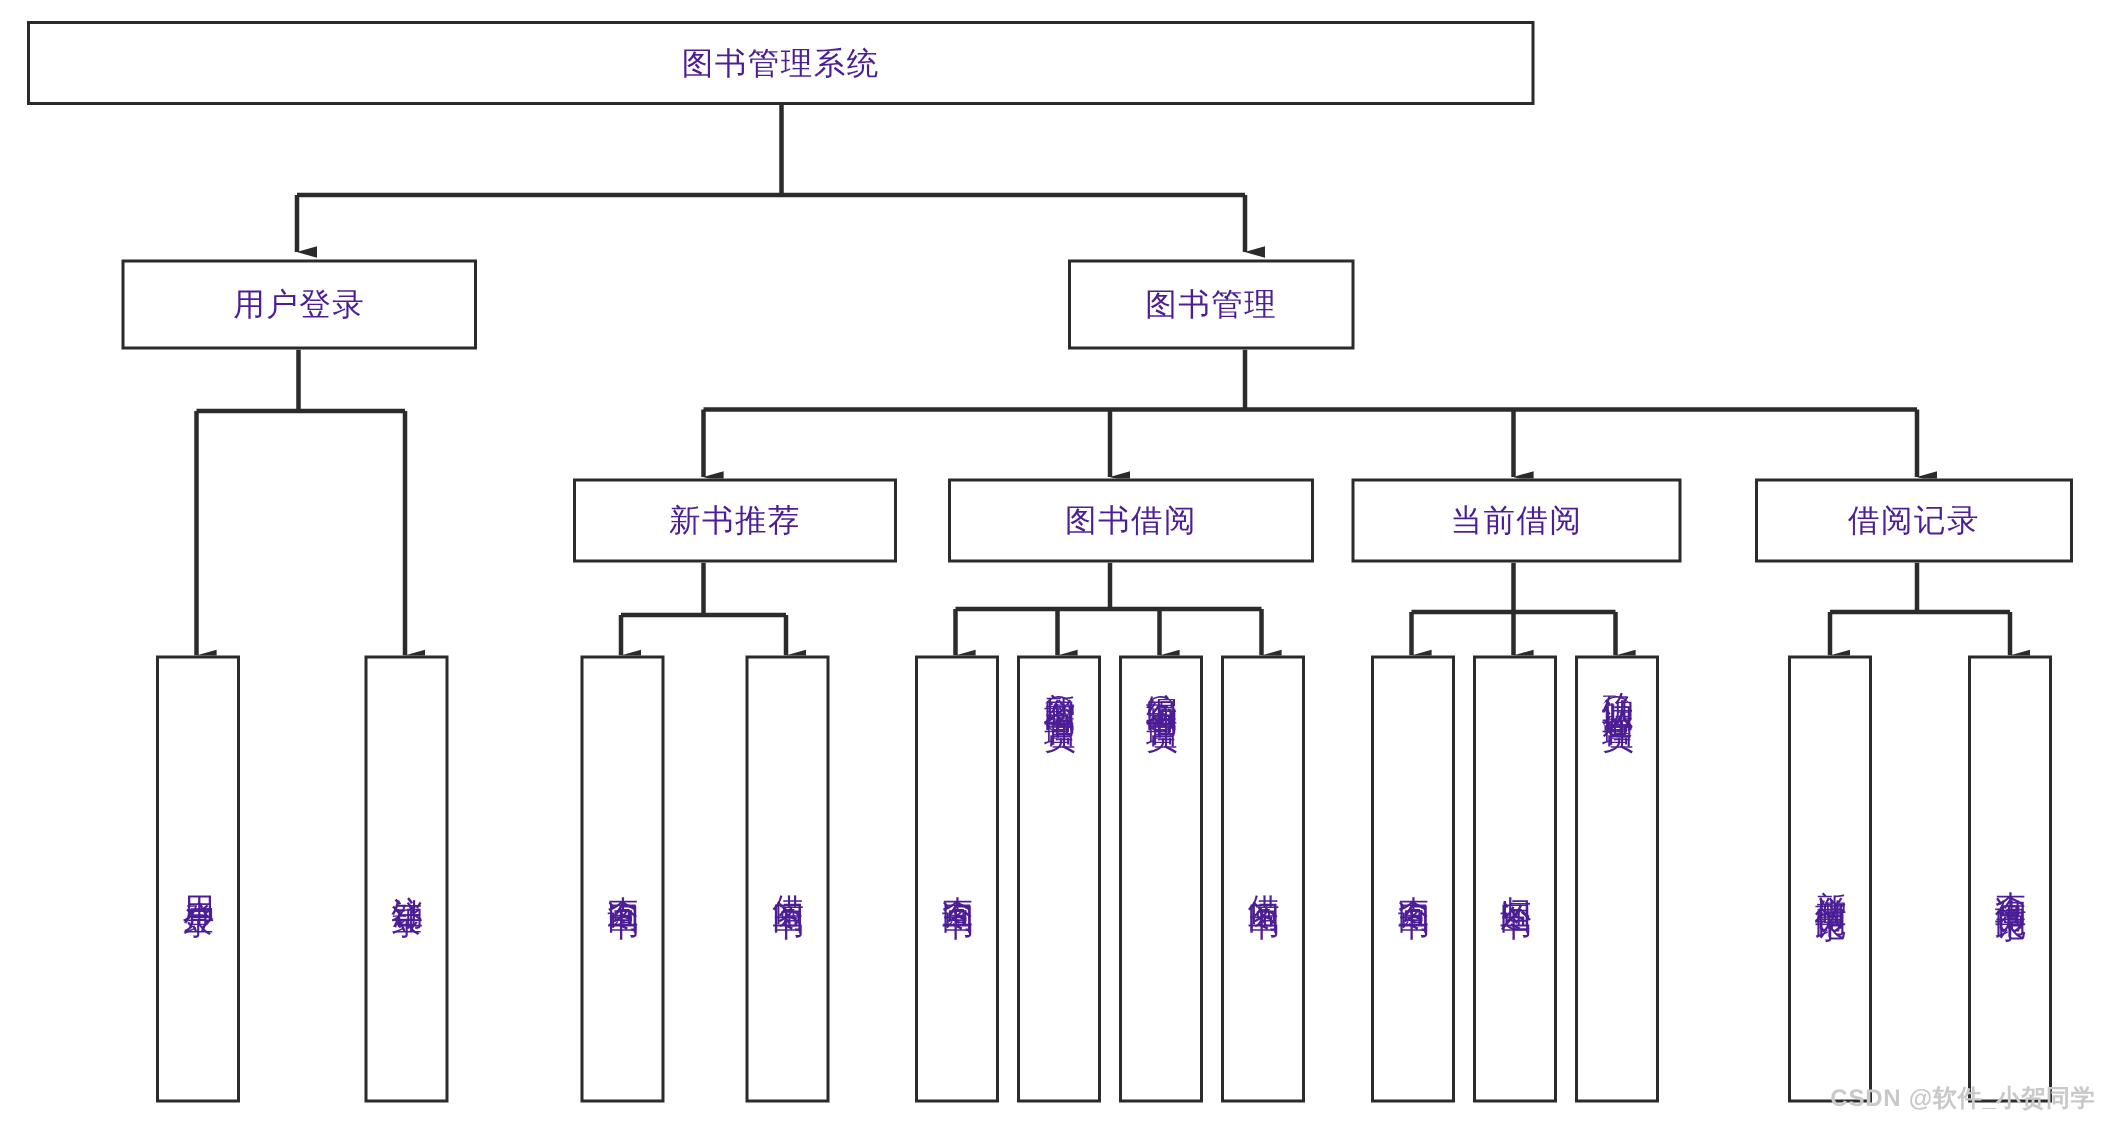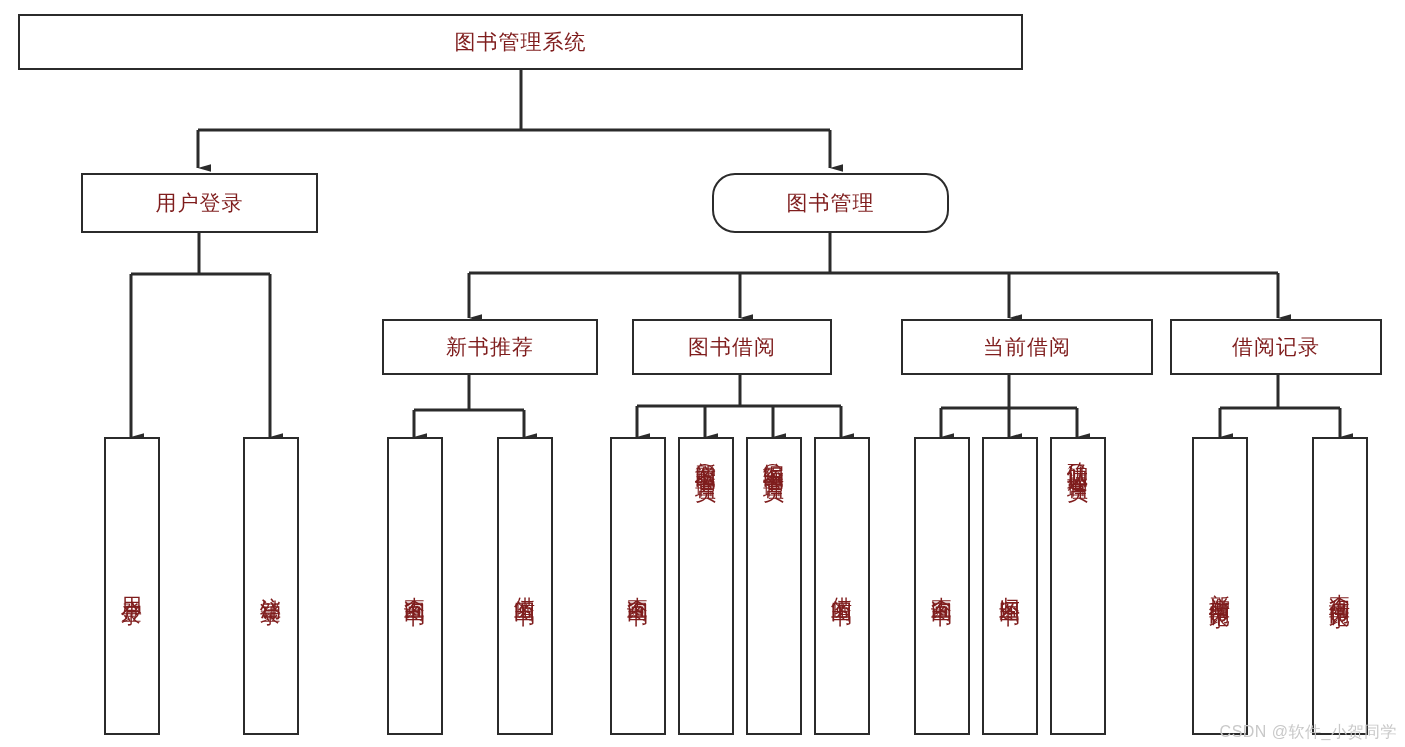"图书管理系统" .node { color: #7f1d1d -> #4c1d95 }
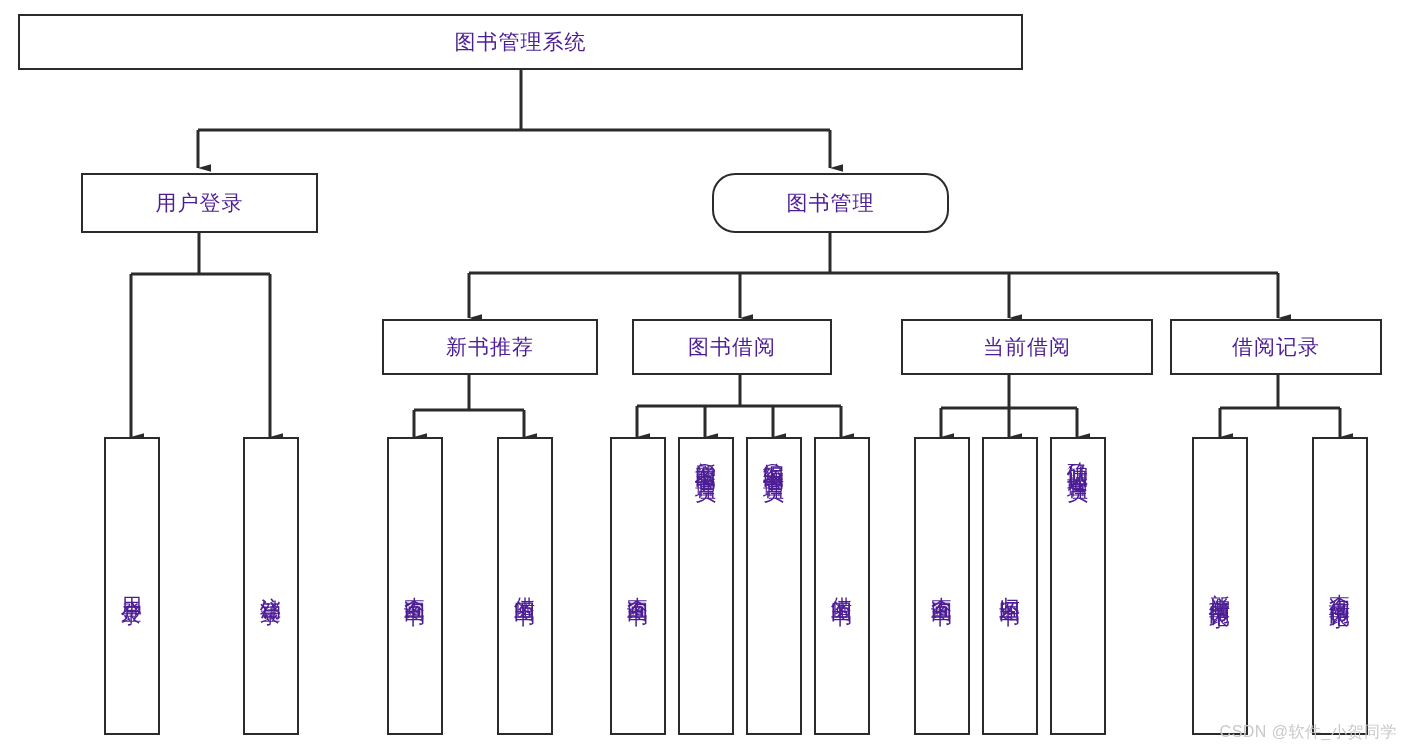"图书管理" div.node { border-radius: 23px -> none; width: 237px -> 191px }
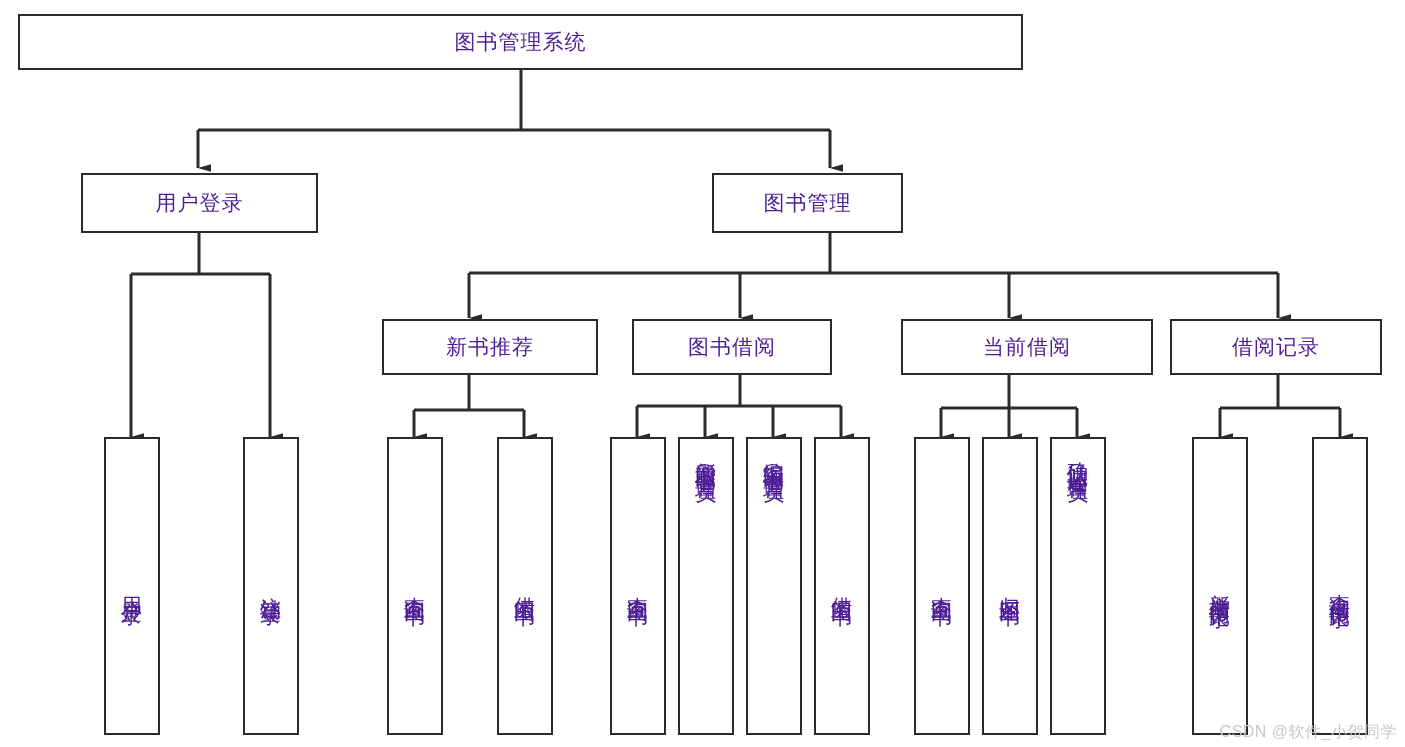"图书借阅" div.node { width: 200px -> 244px }
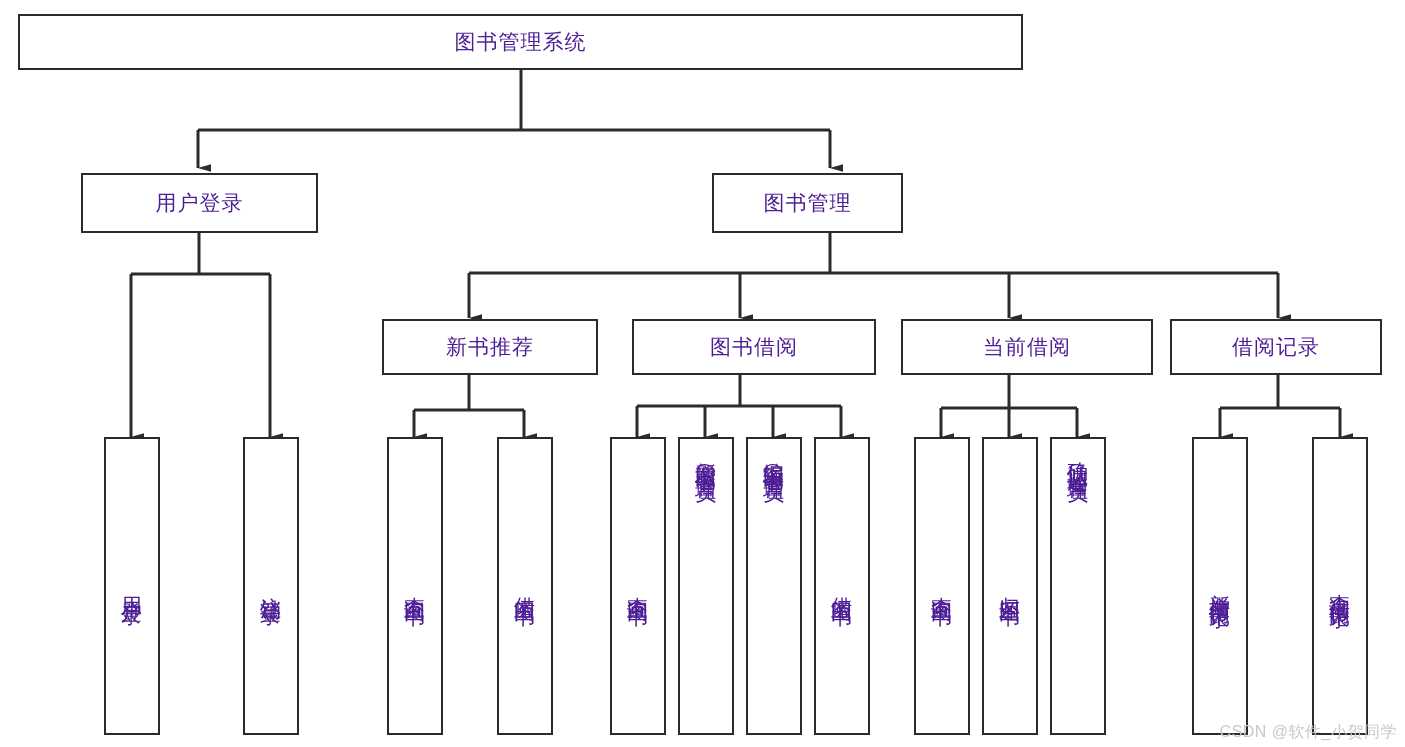"当前借阅" div.node { width: 252px -> 220px }
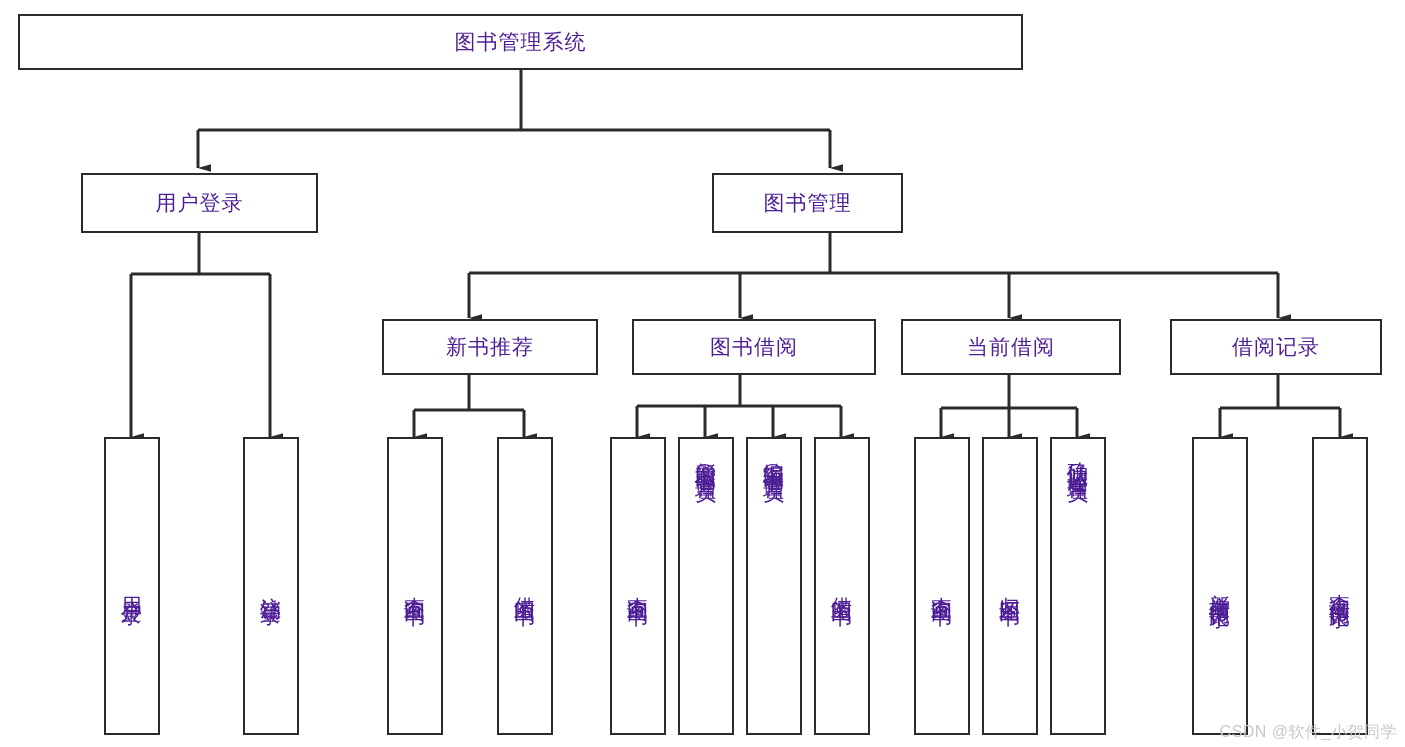"CSDN @软件_小贺同学" #watermark { font-weight: none -> bold }
